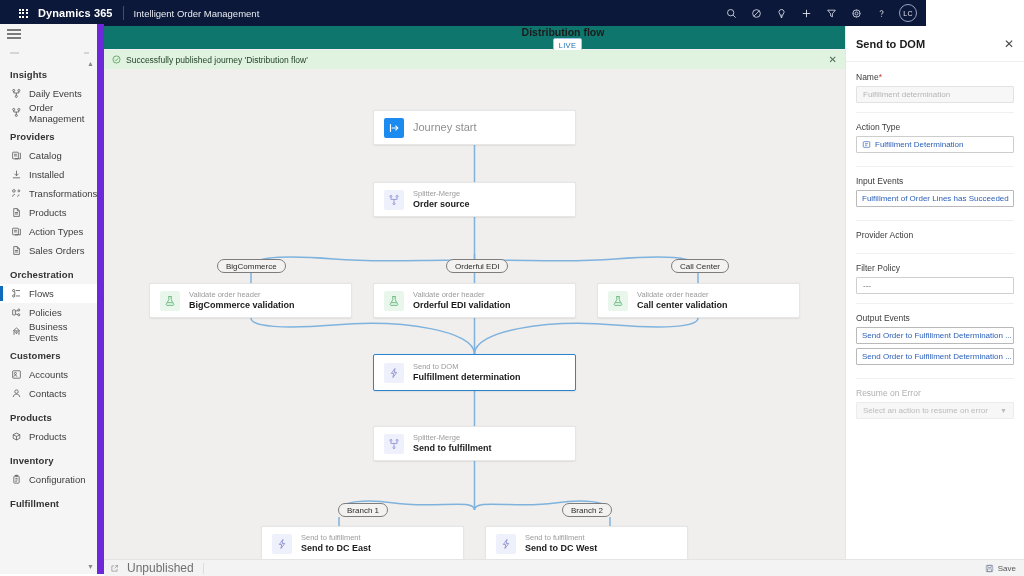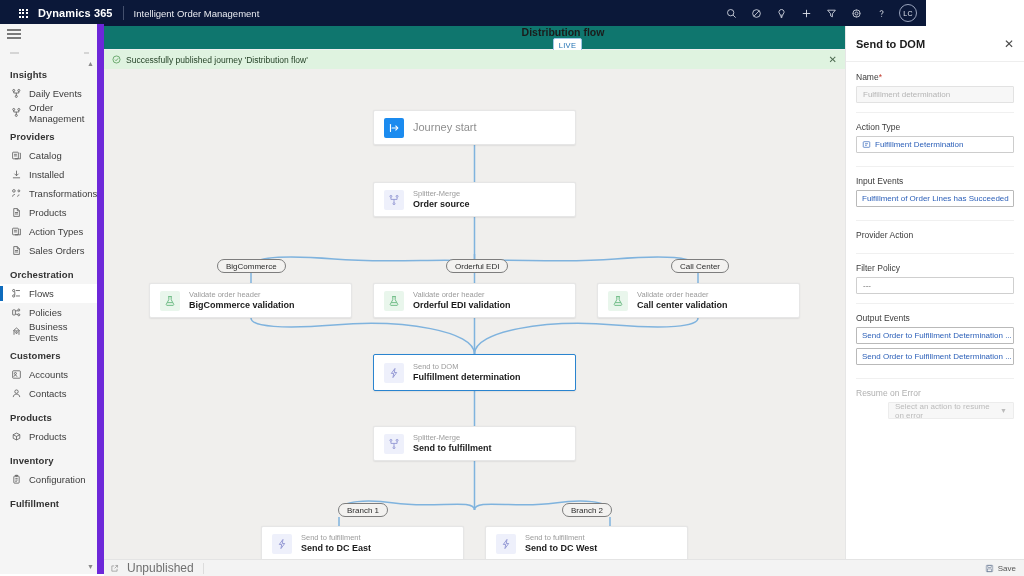"Select an action to resume" .sel { margin-left: 32px -> none }
